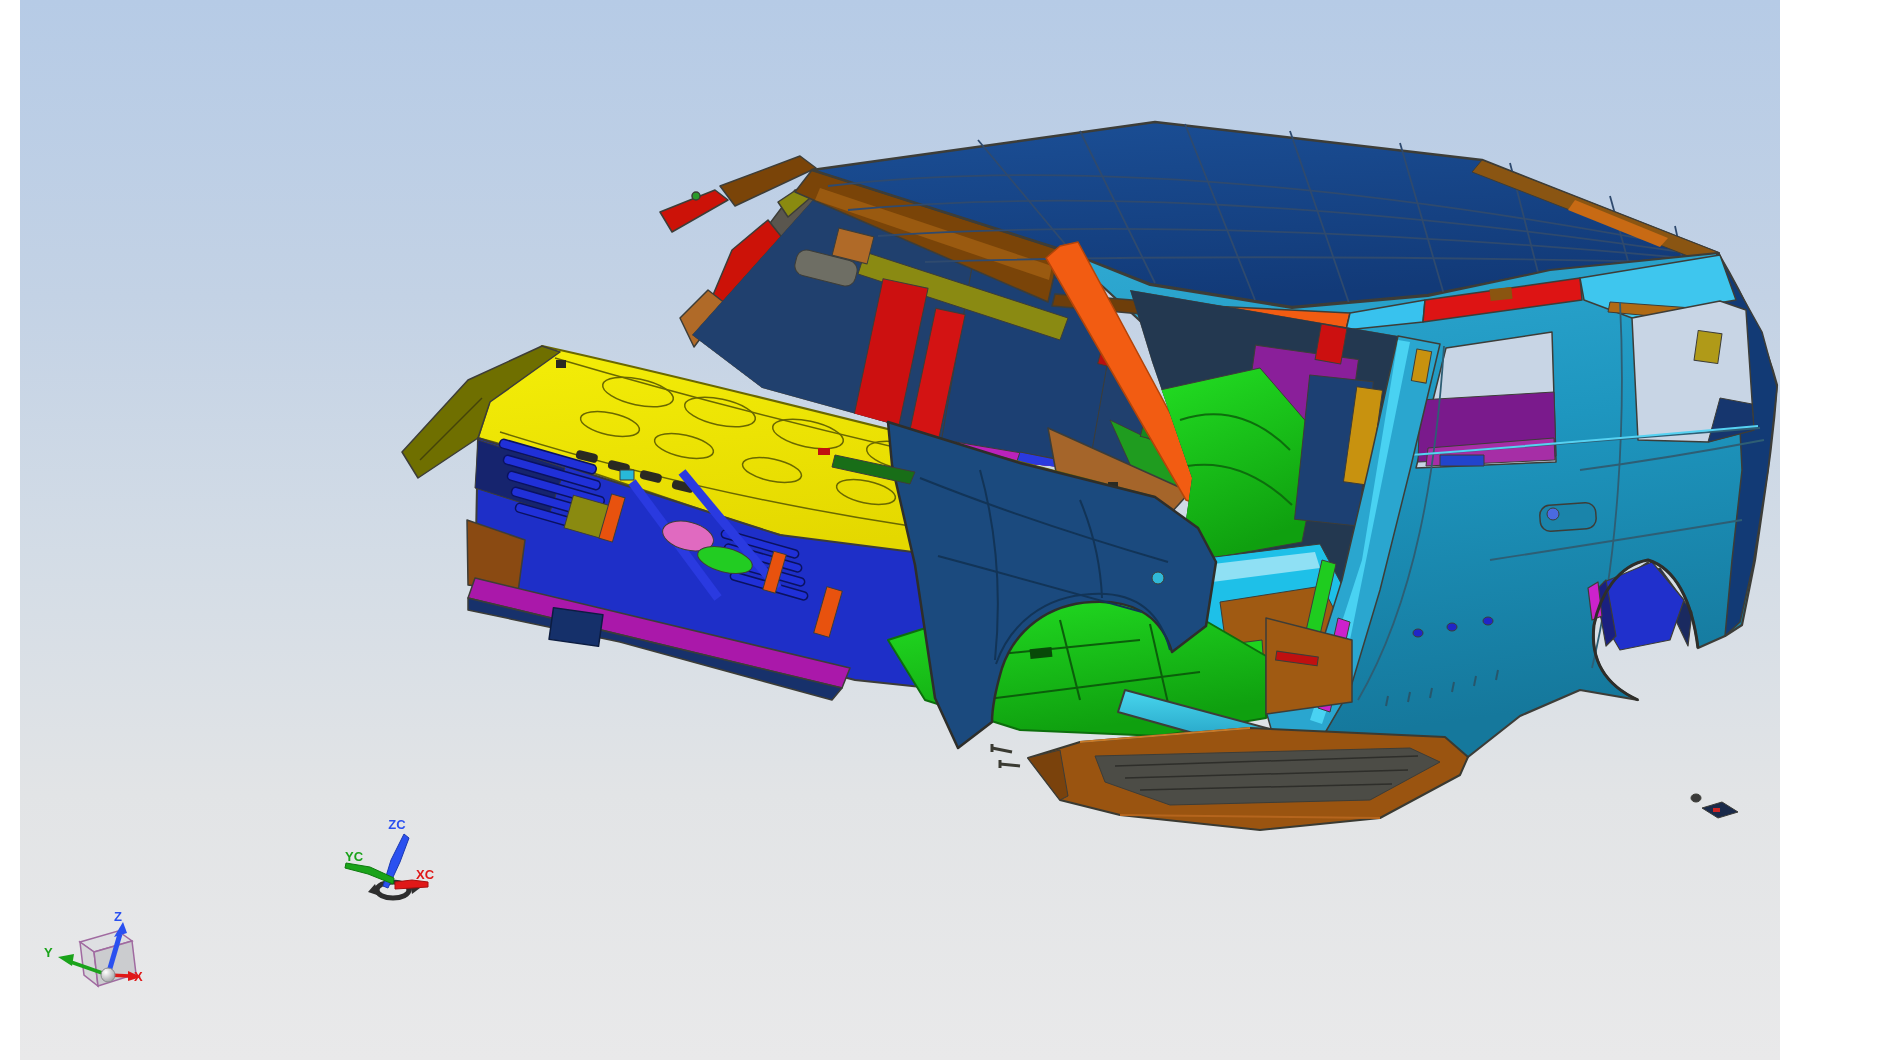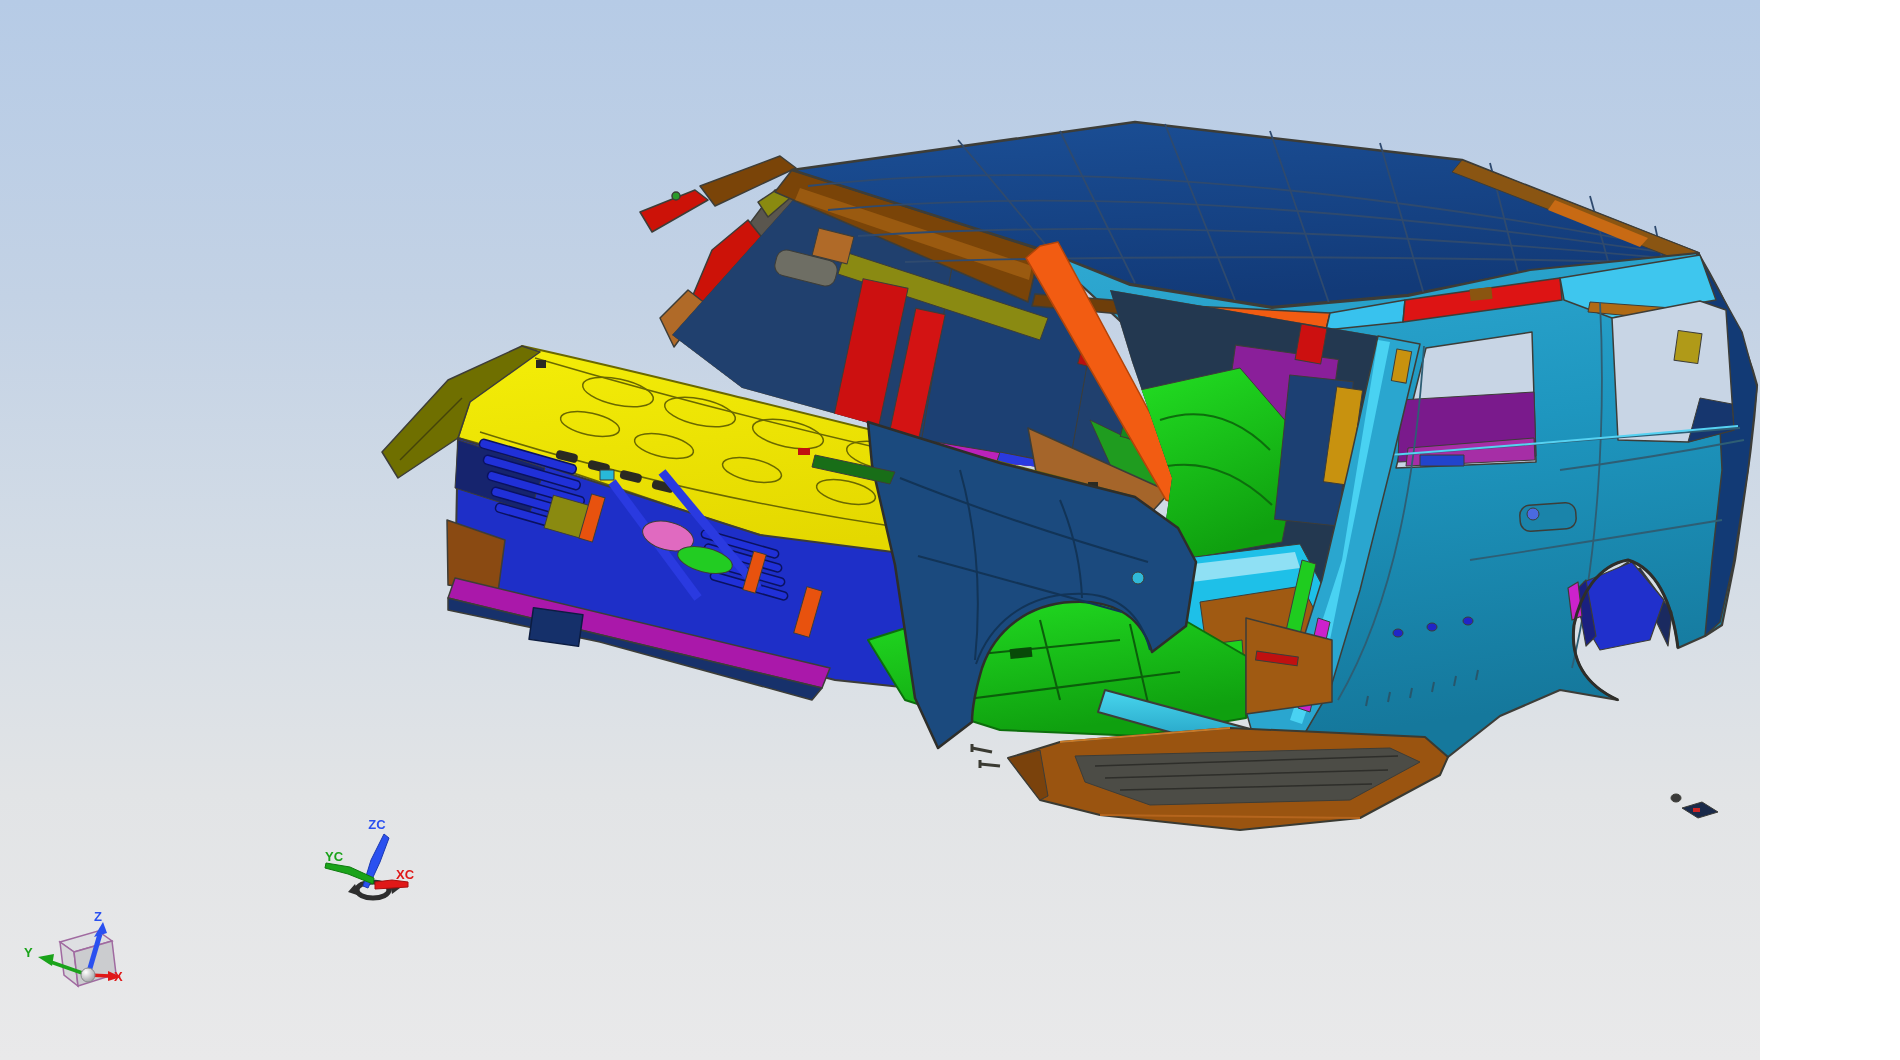"ZC" .viewport { margin-left: none -> 20px }
